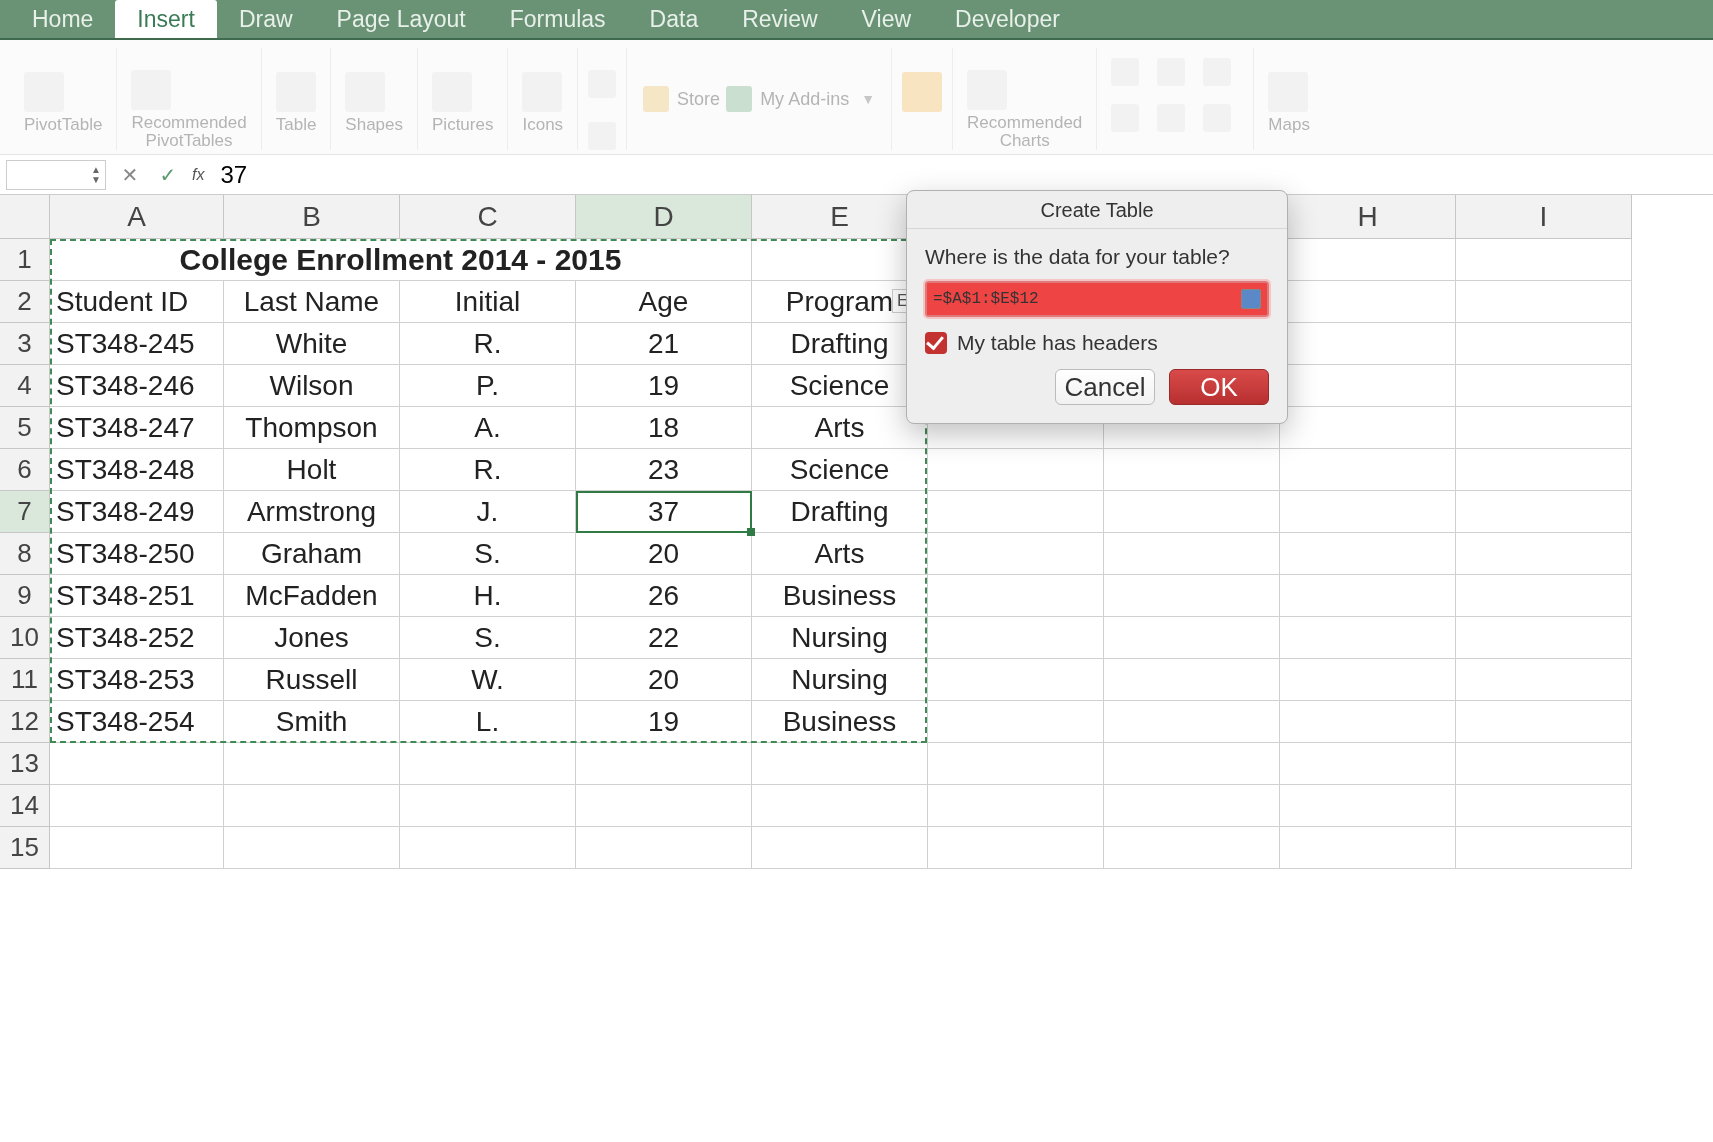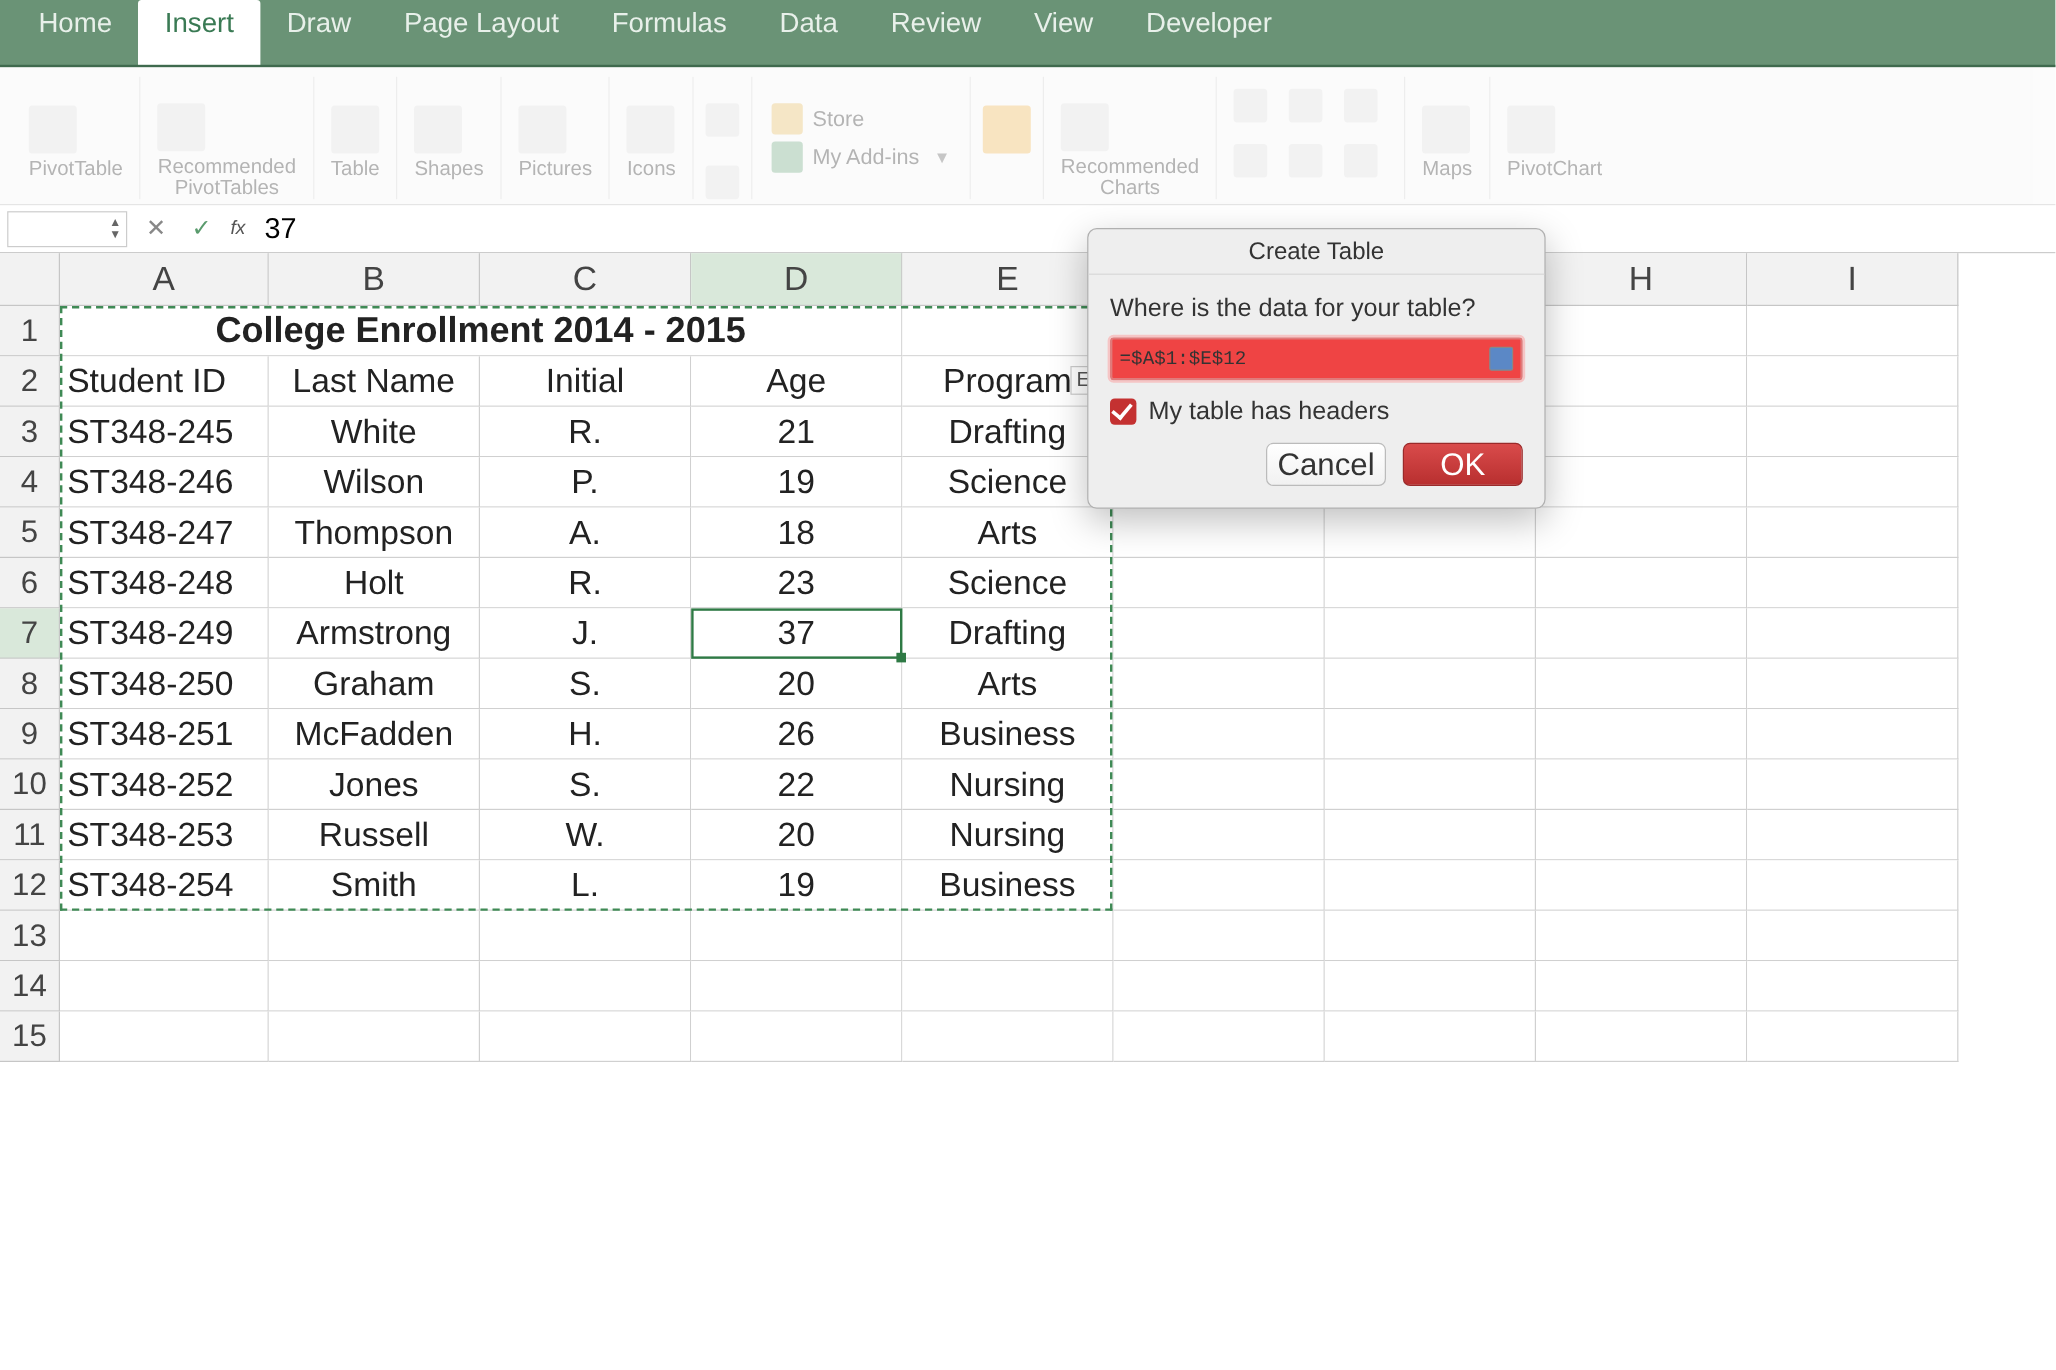"Home" .tab-bar { height: 56px -> 40px }
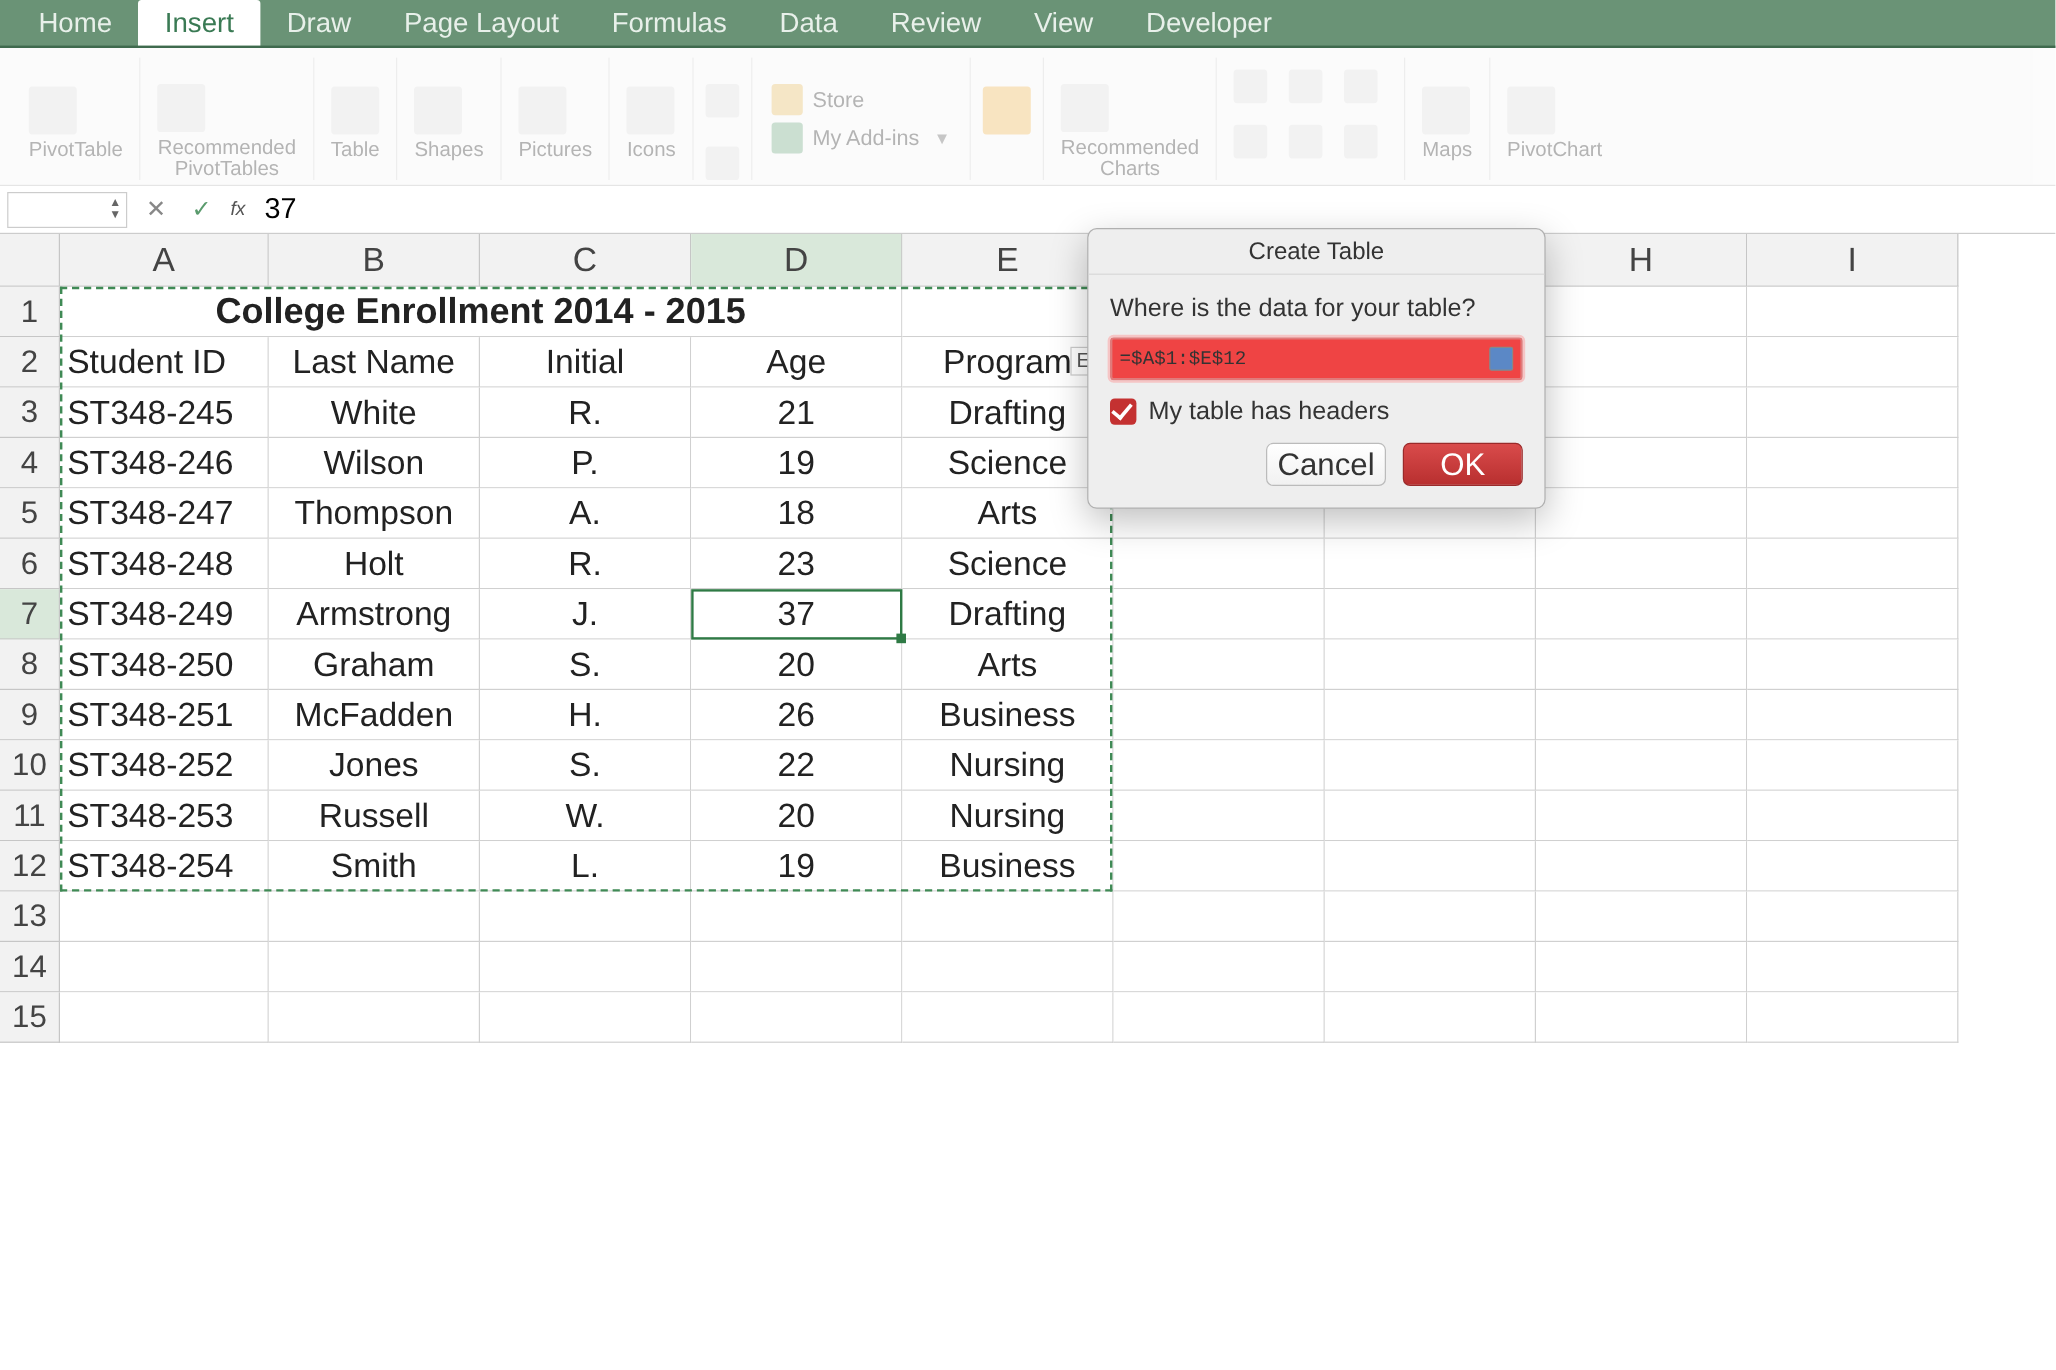"Store" .ribbon-inline { flex-direction: column -> row }
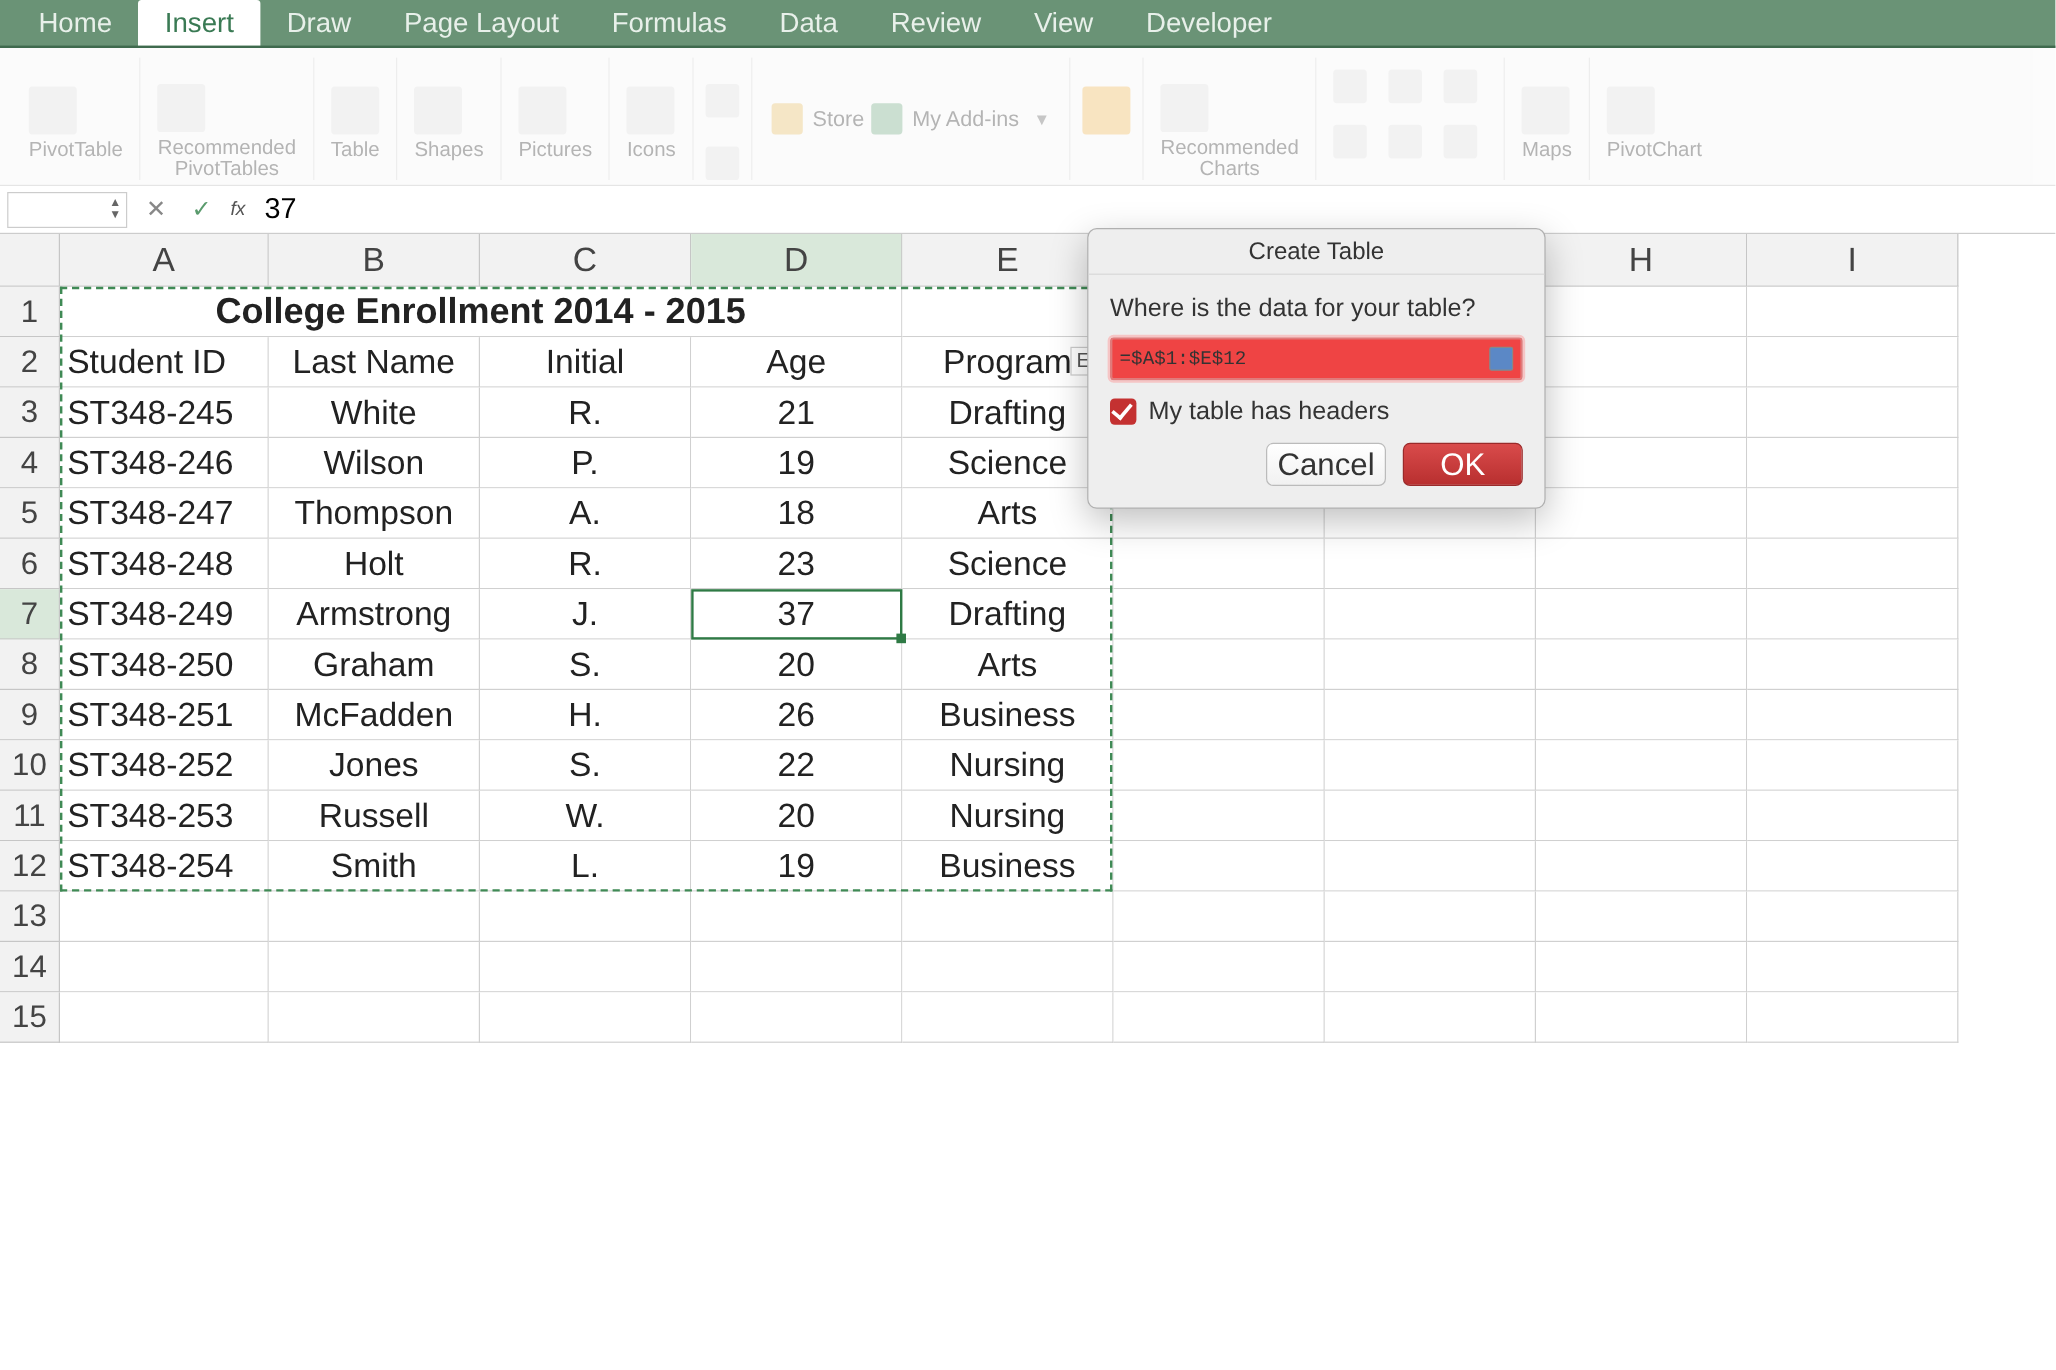"PivotChart" div.ribbon-group { html: <div> <div> <div></div> </div> <div>PivotChart</div> </div> -> none }
